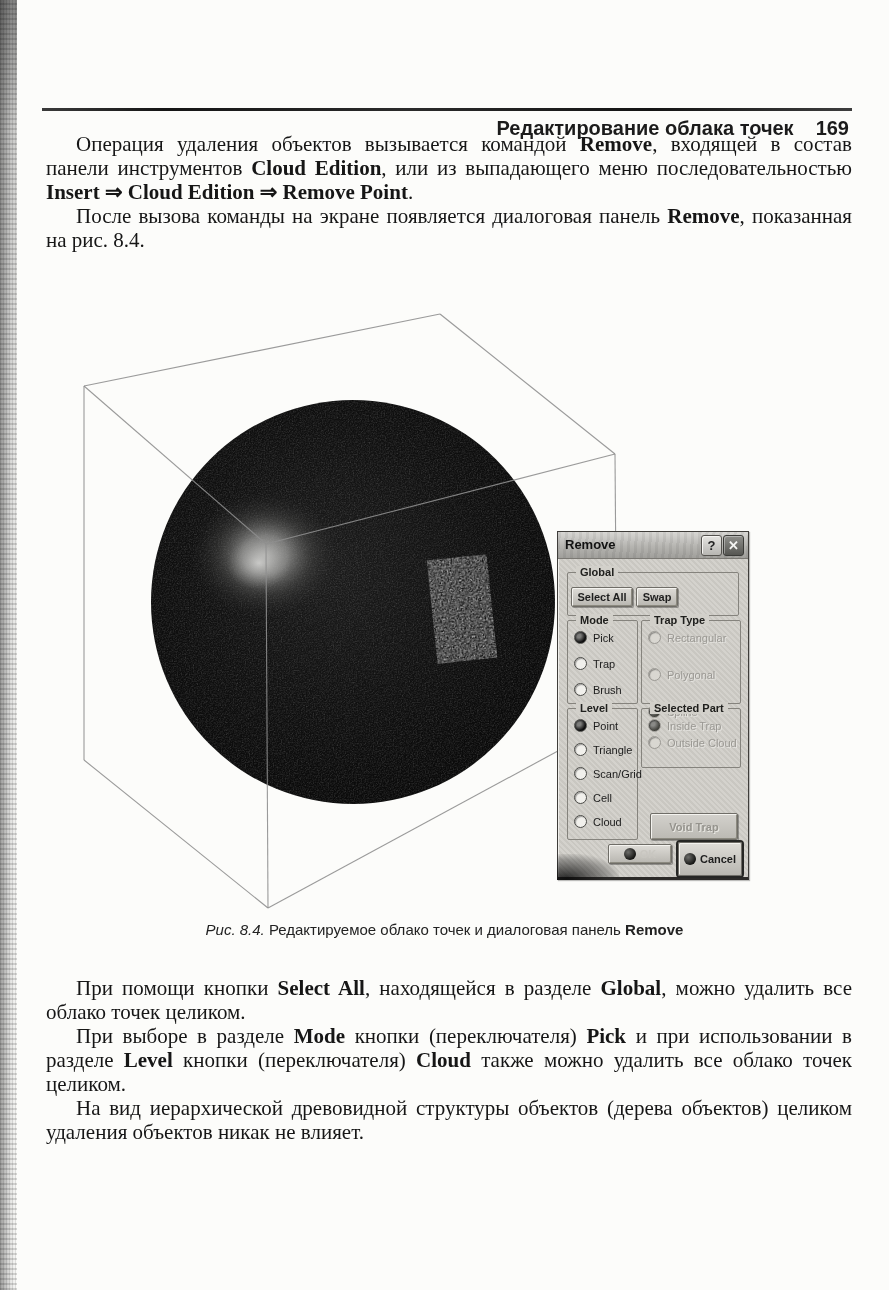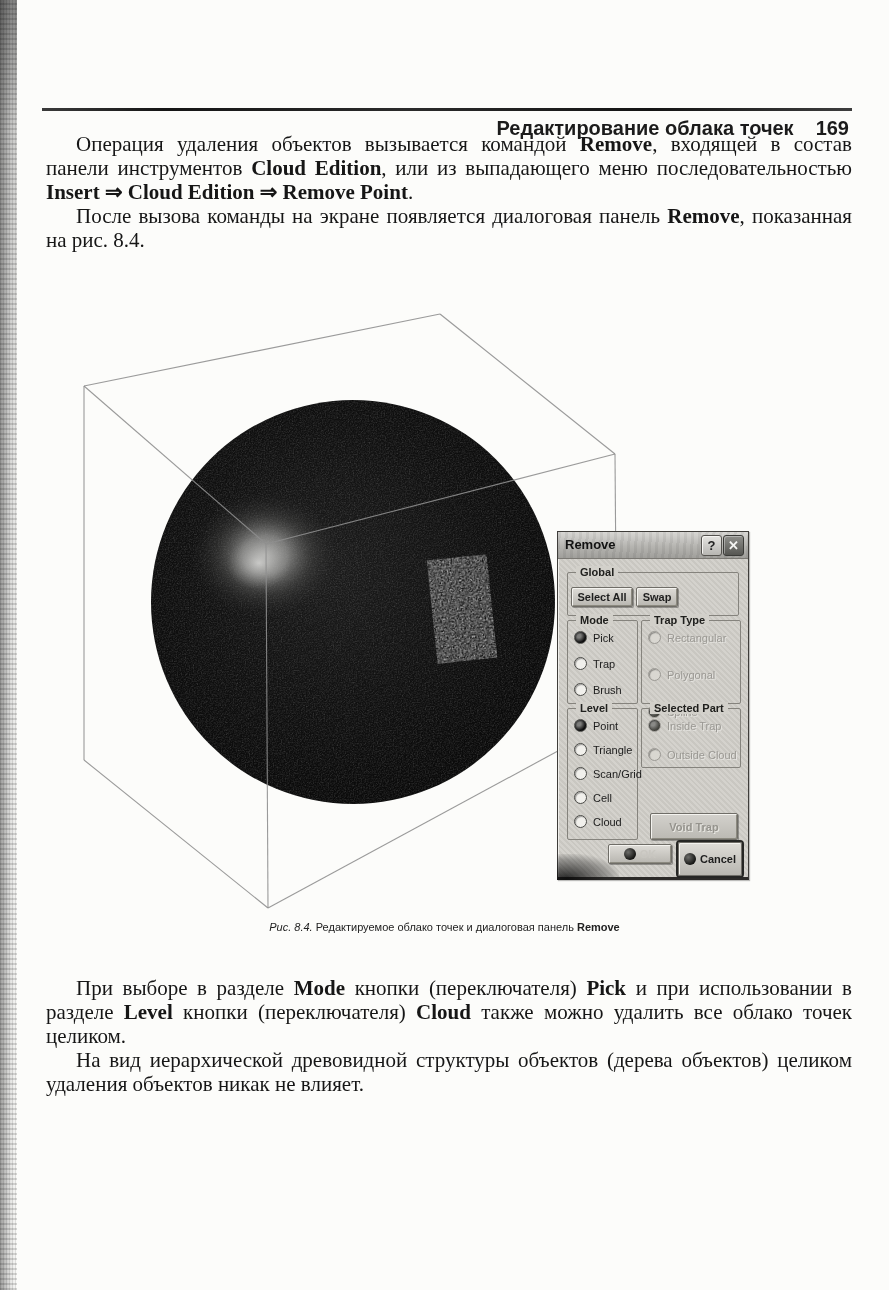"Inside Trap" .g-selpart .radios { gap: 16px -> 4px }
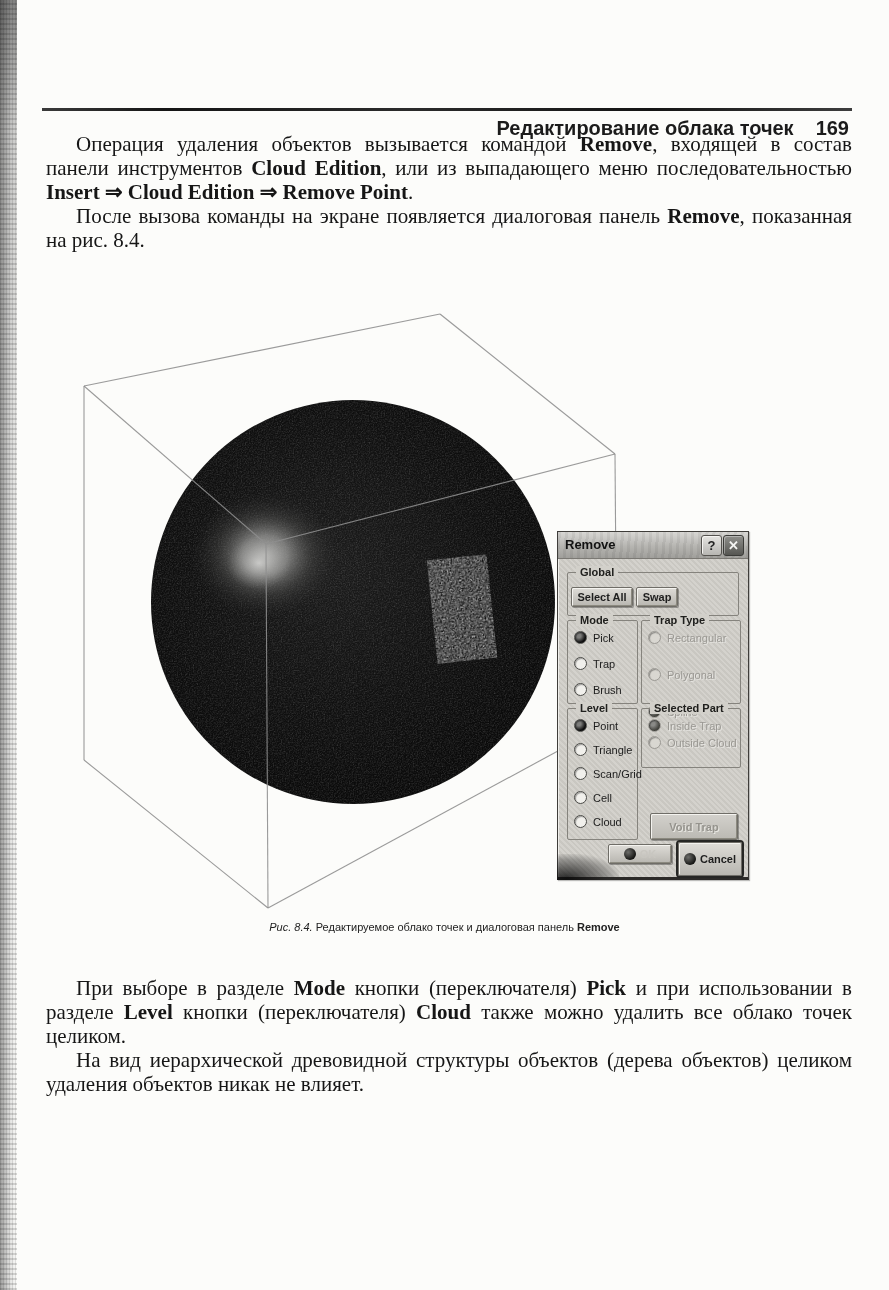"Рис. 8.4. Редактируемое облако точек" .caption { font-size: 11px -> 15px }
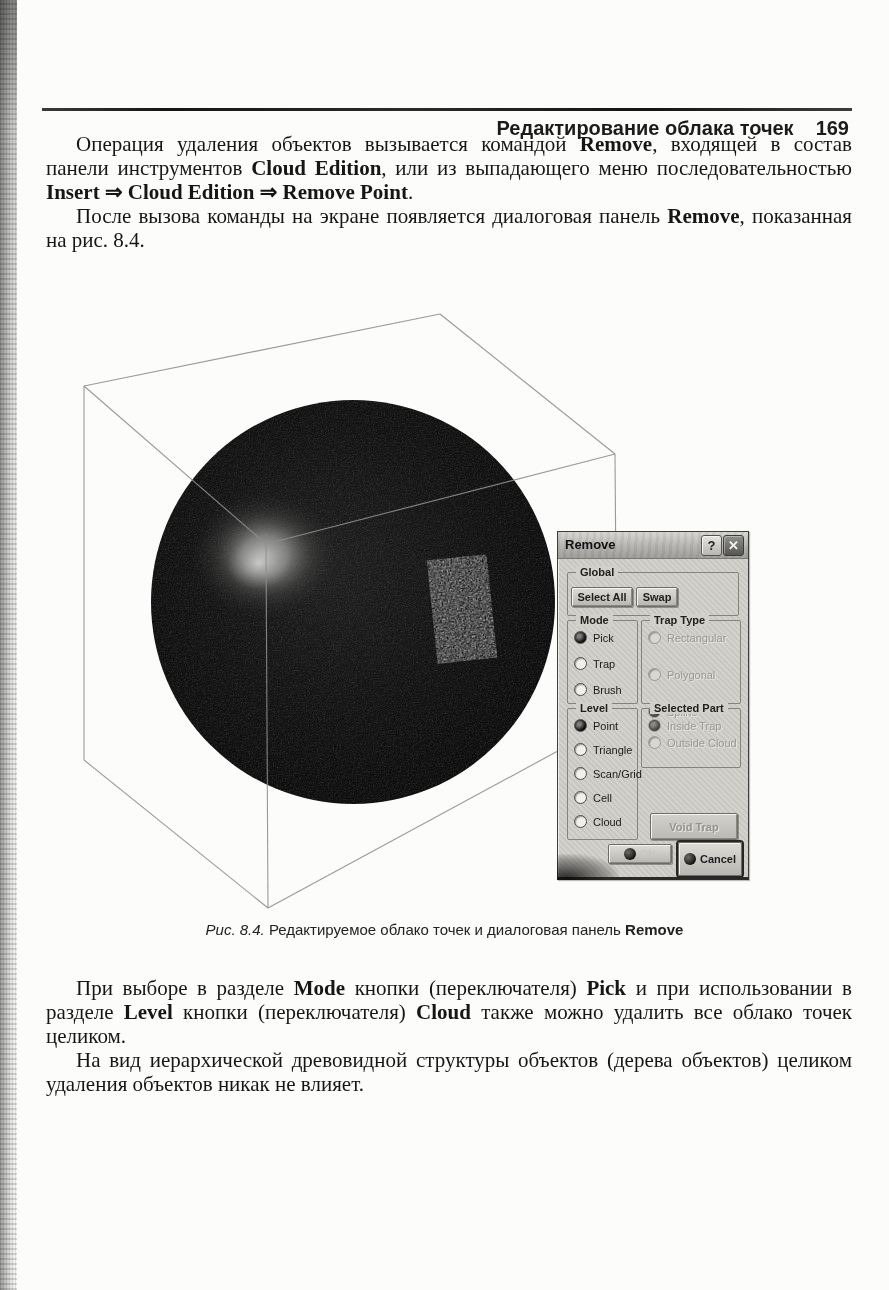"При помощи кнопки Select All," p.body-par { html: none -> <p><span>При помощи кнопки </span><span>Select All</span><span>, находящейся в разделе </span><span>Global</span><span>, можно удалить все облако точек целиком.</span></p> }
